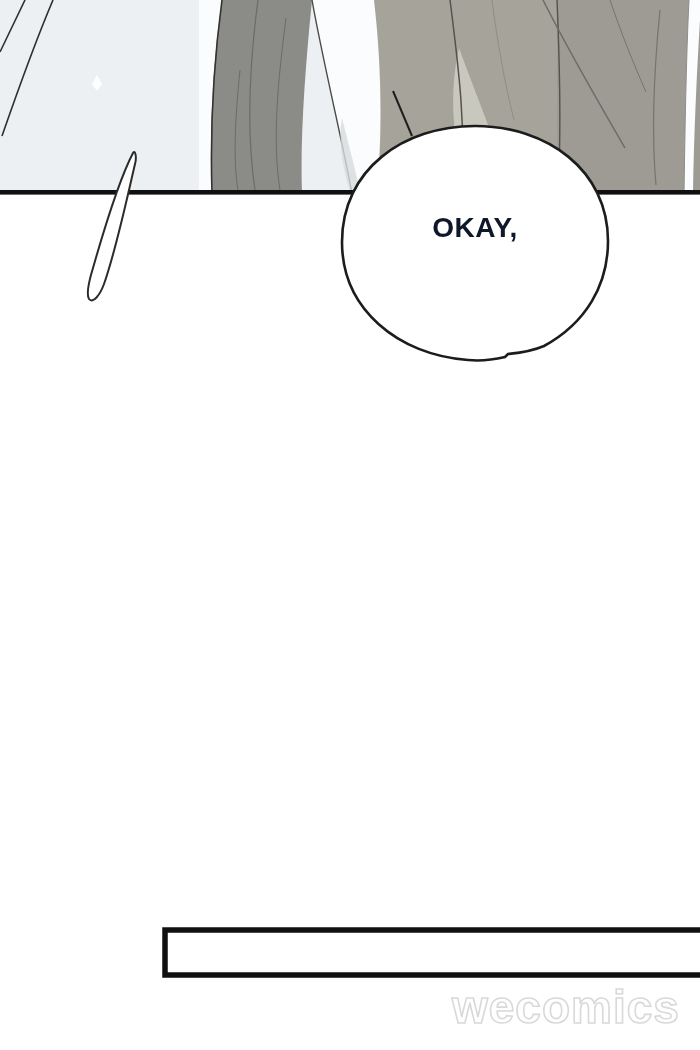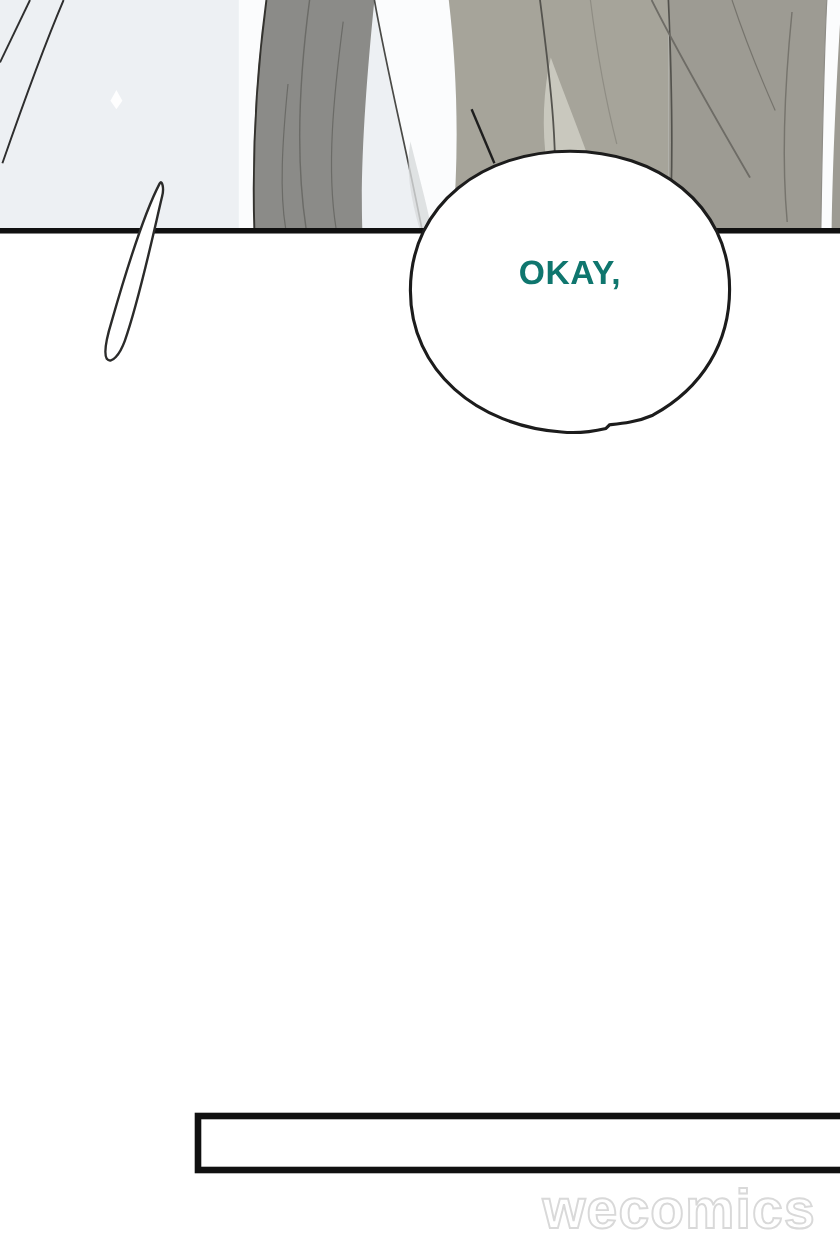"OKAY," div.bubble-text { color: #0f766e -> #0f172a }
